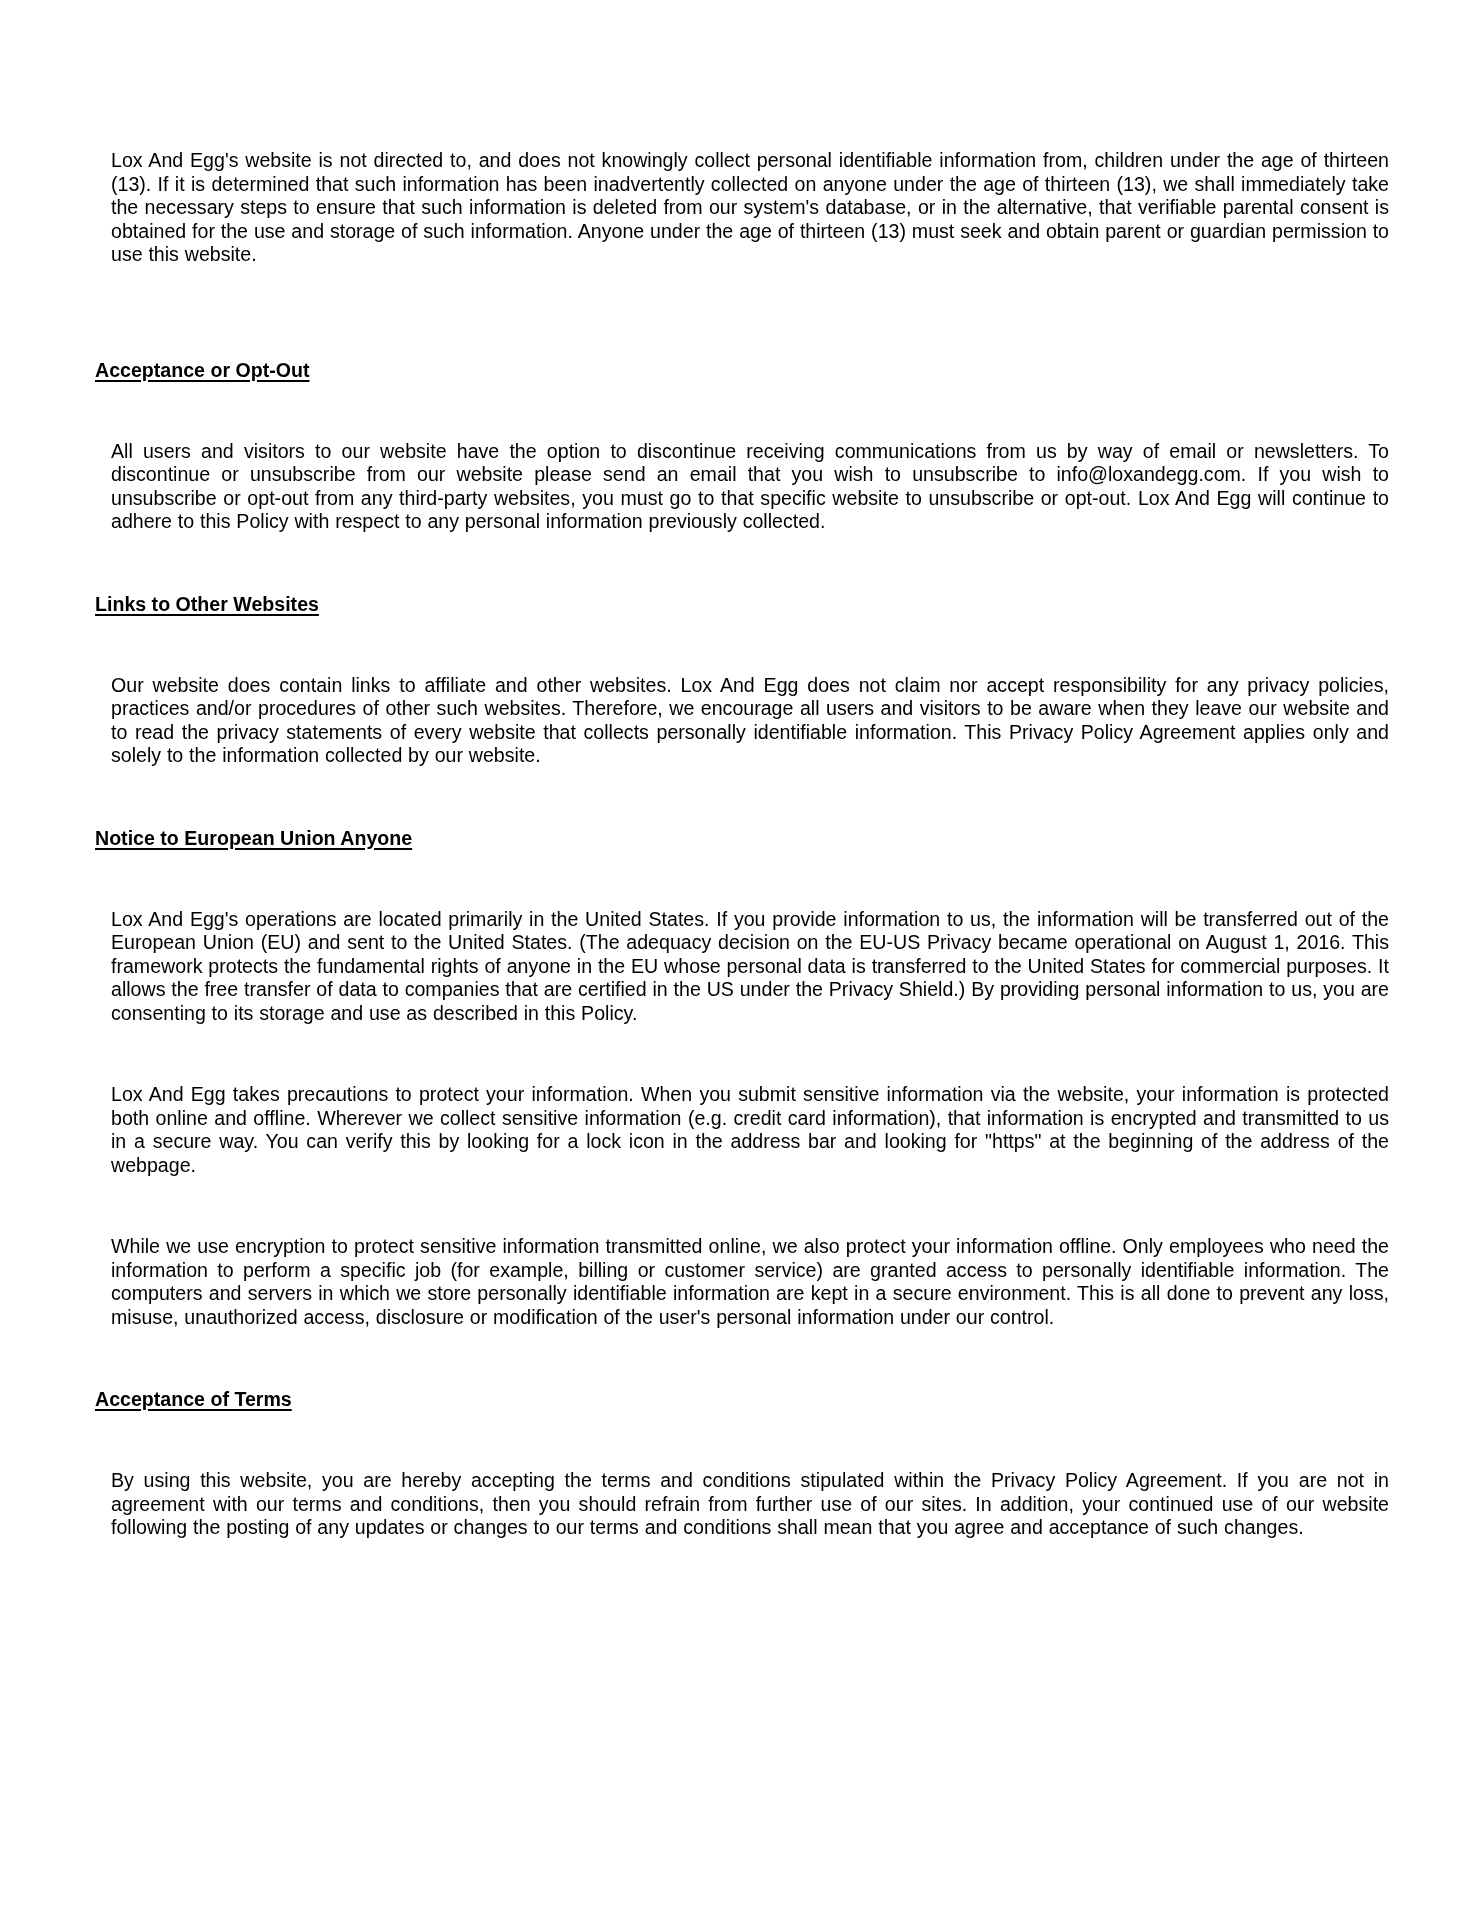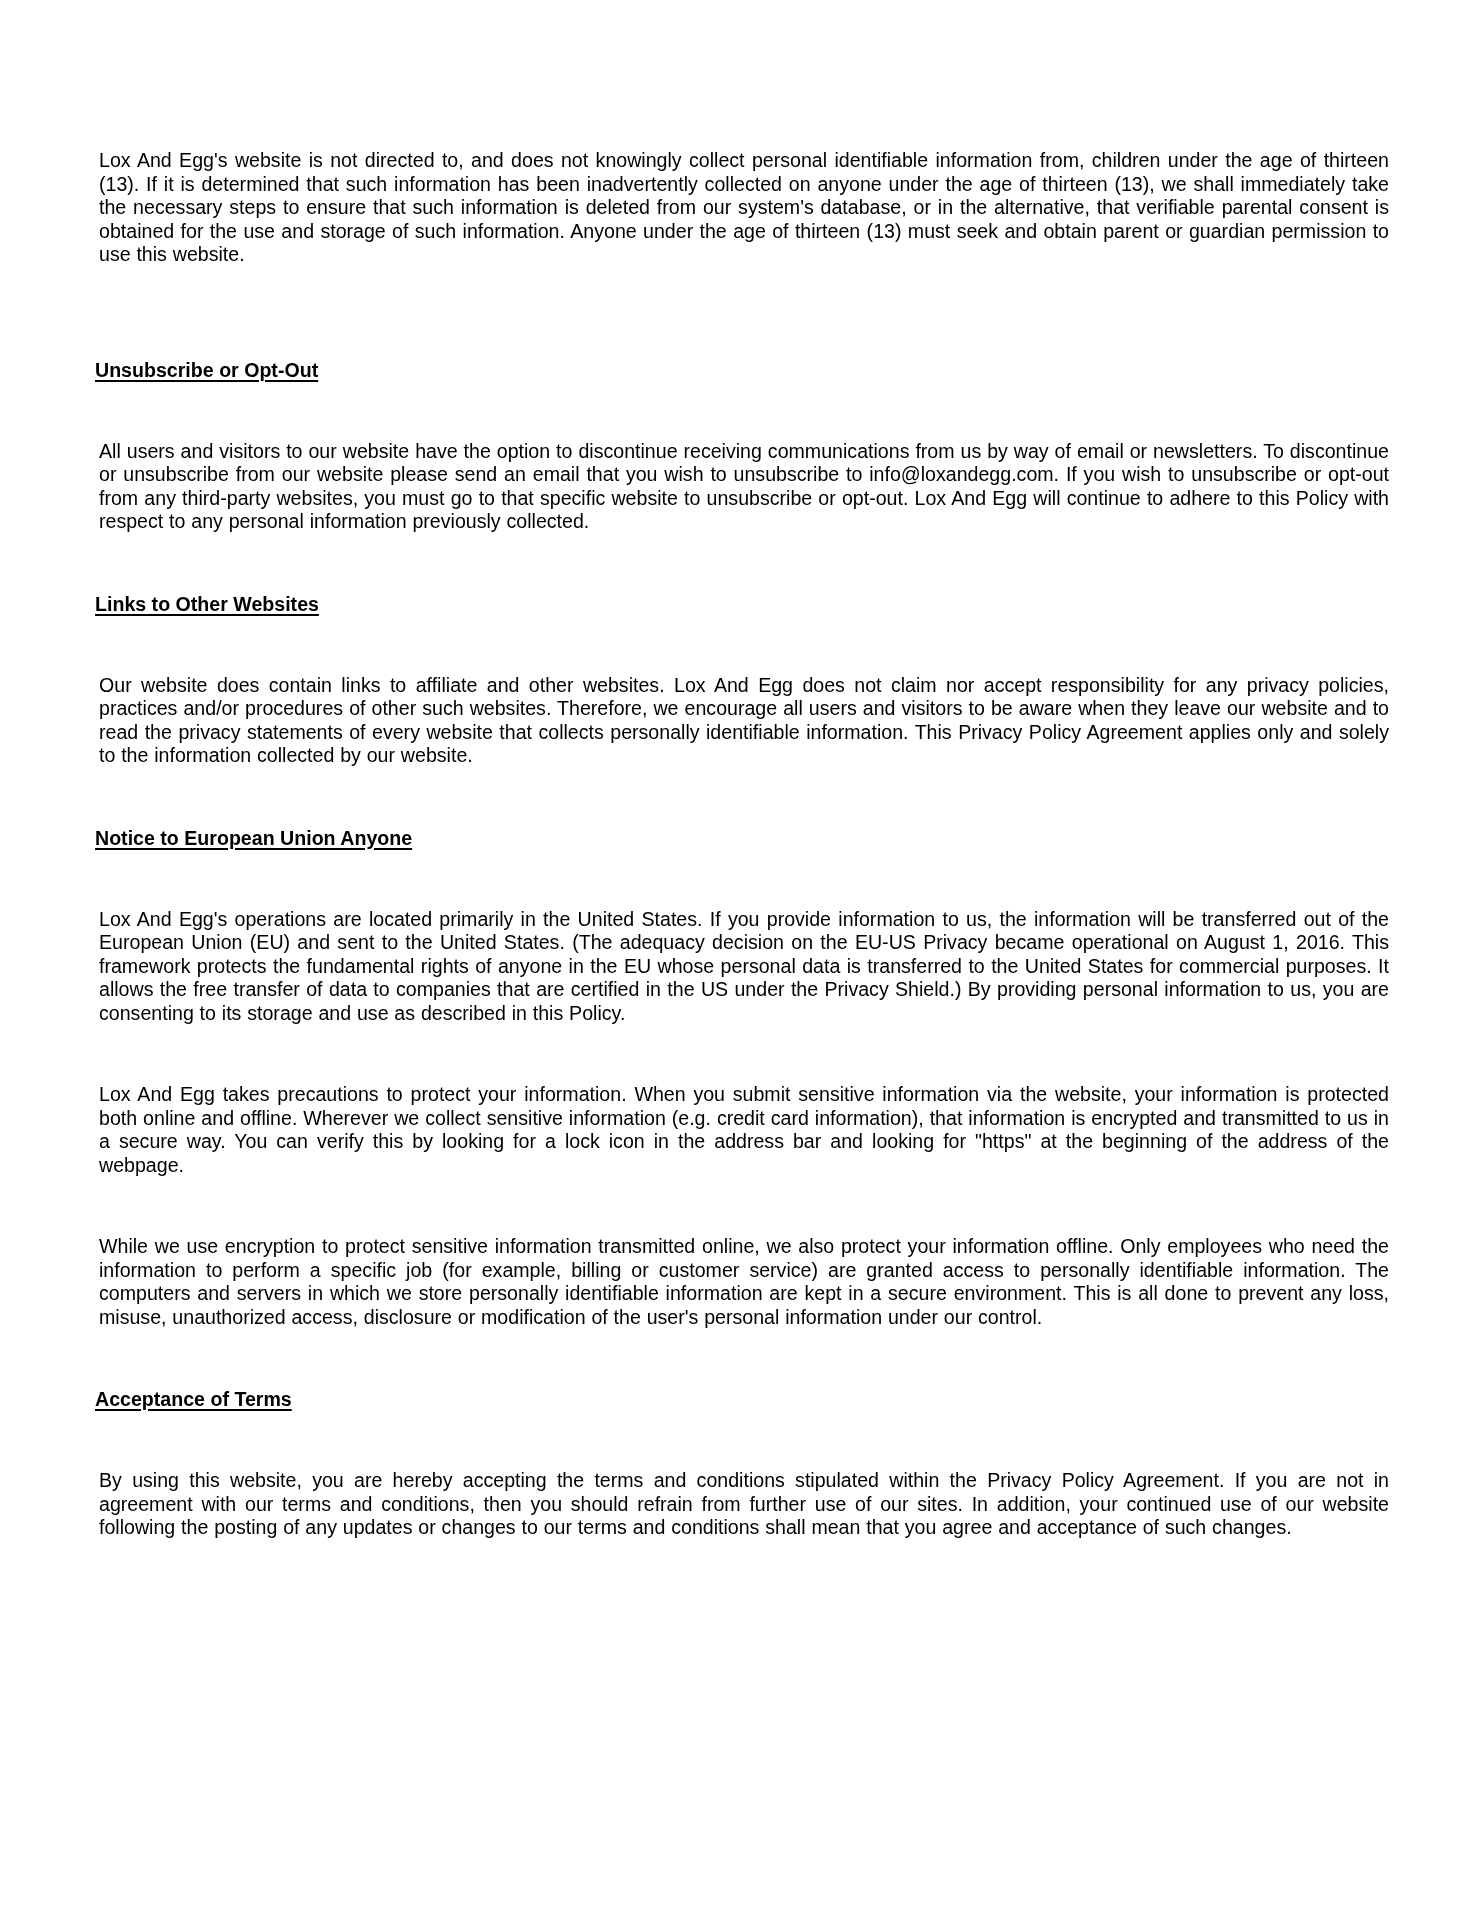"Lox And Egg's website is" .body-text { margin: 58px 0 0 4px -> 58px 0 0 16px }
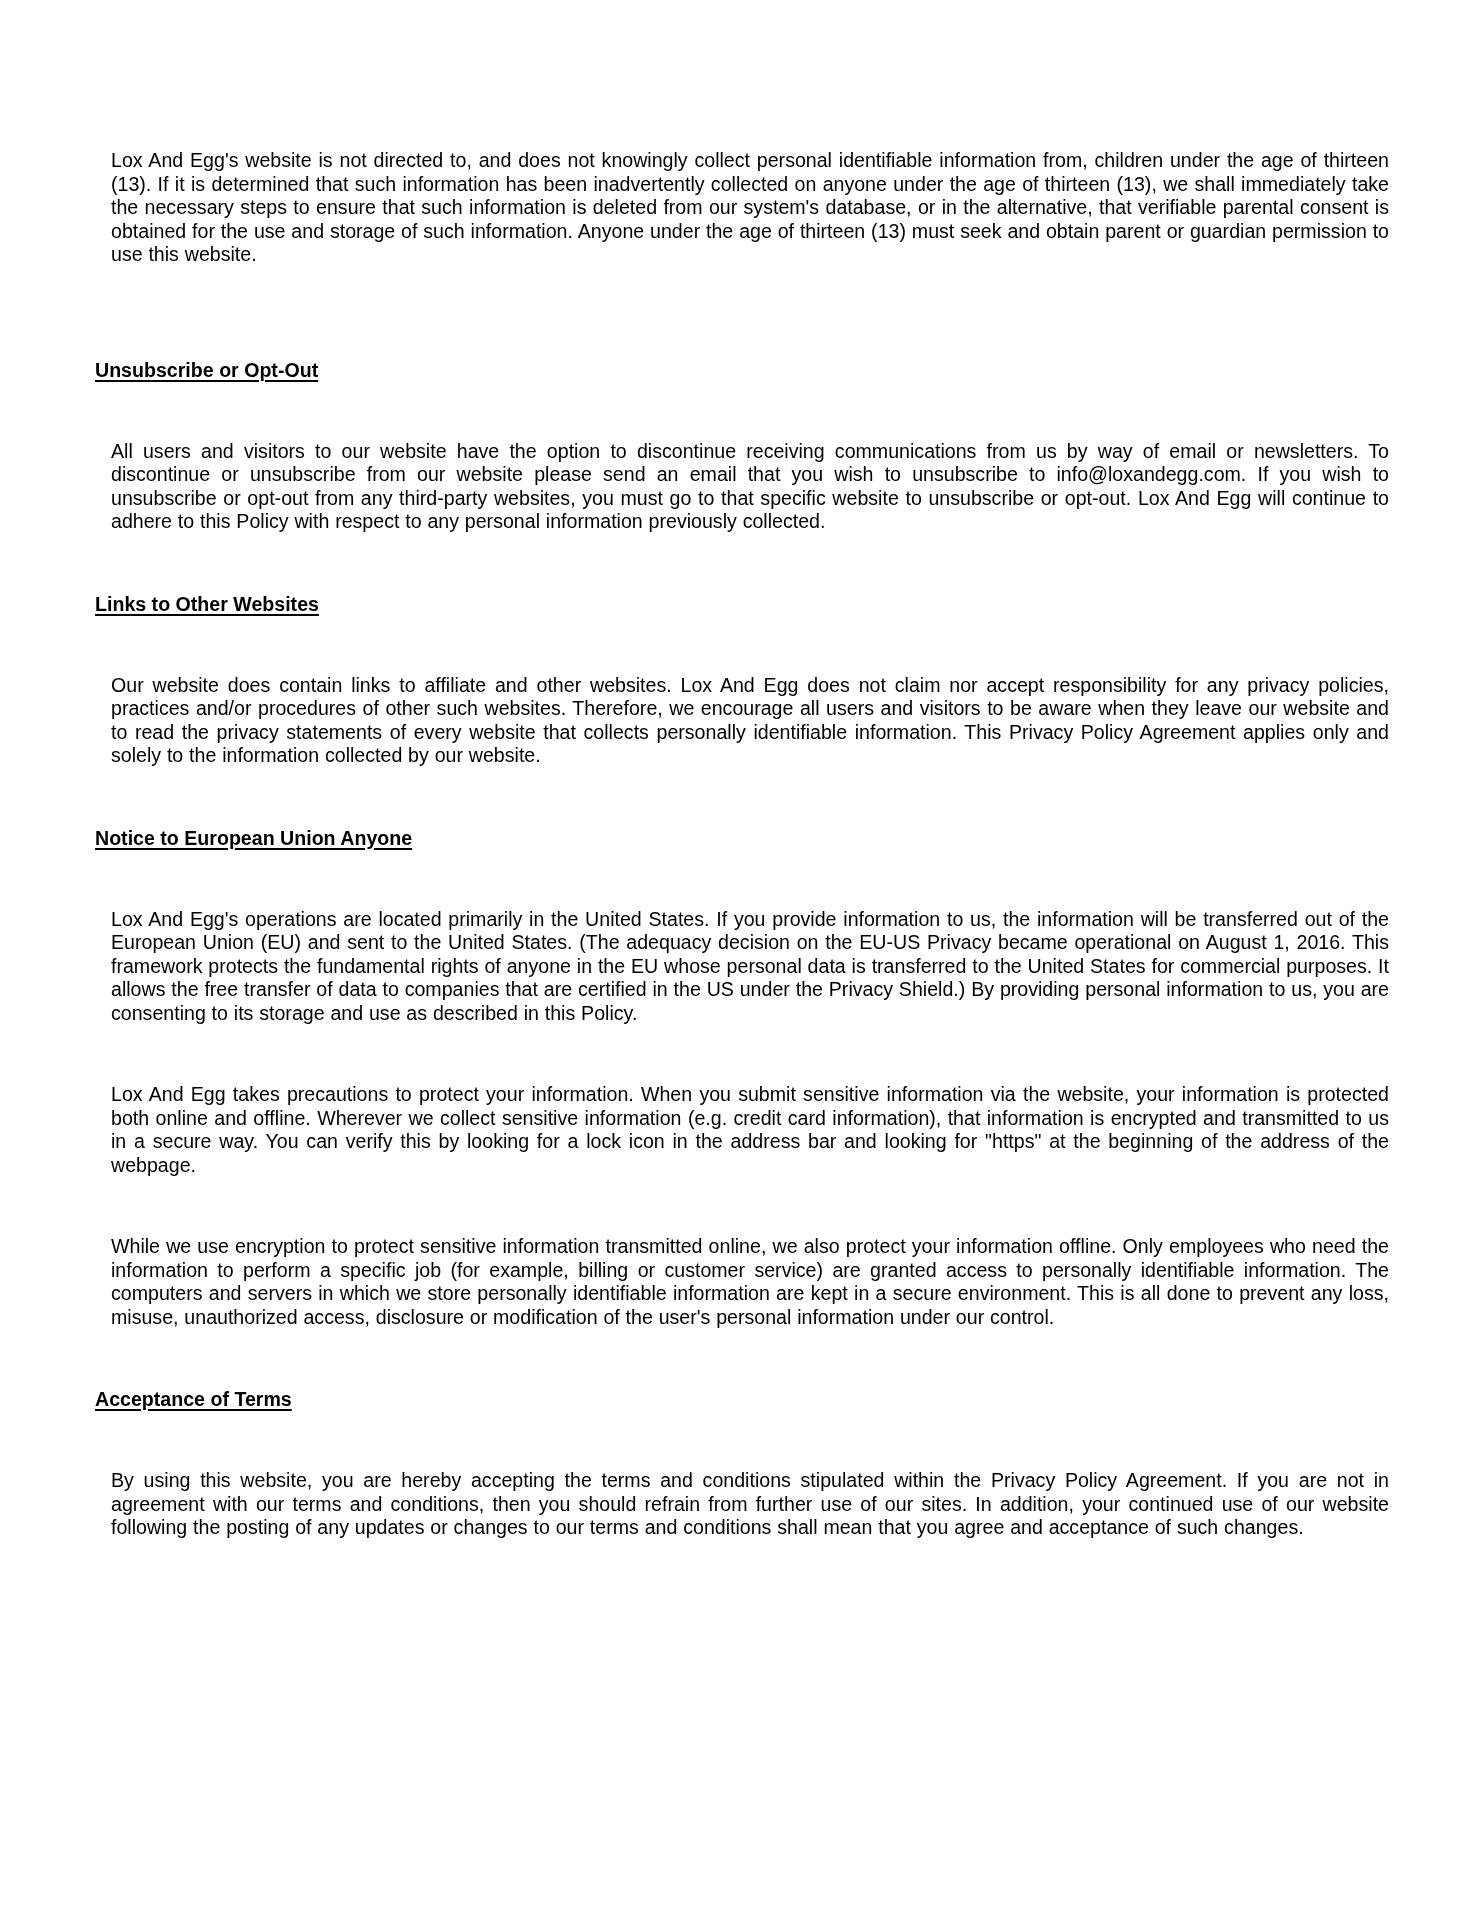"Unsubscribe or Opt-Out" h2.section-heading { text: Unsubscribe -> Acceptance }
